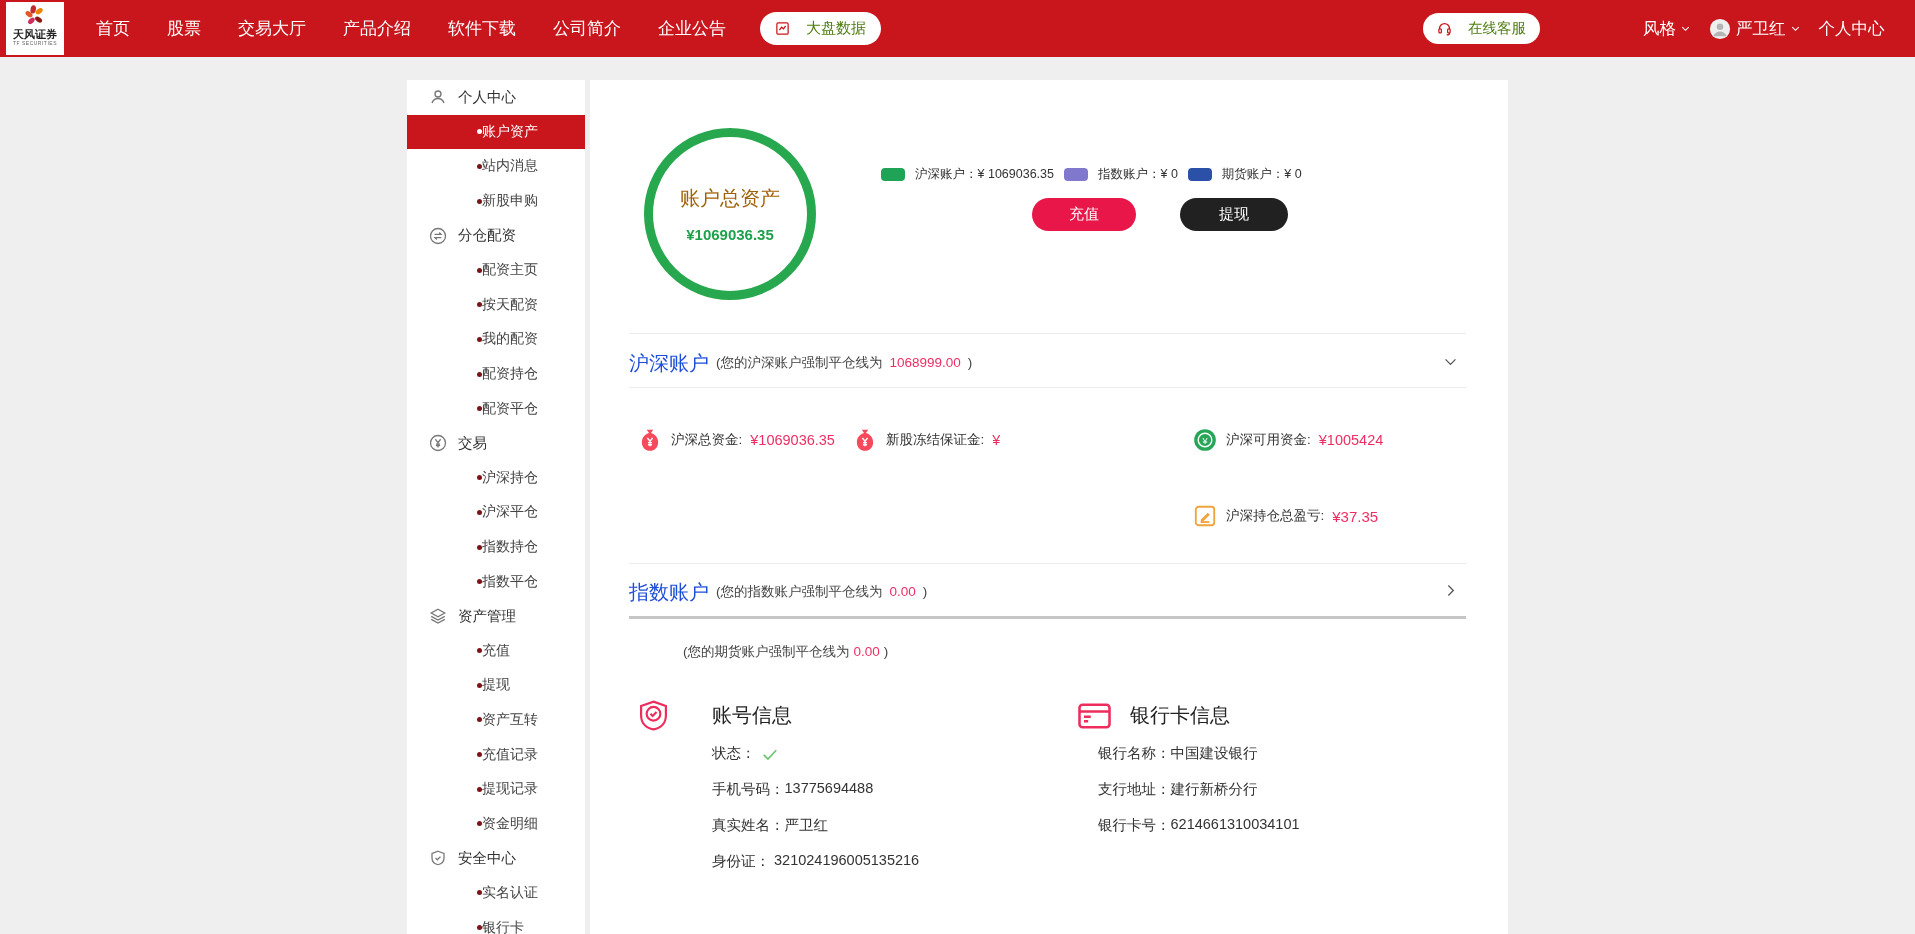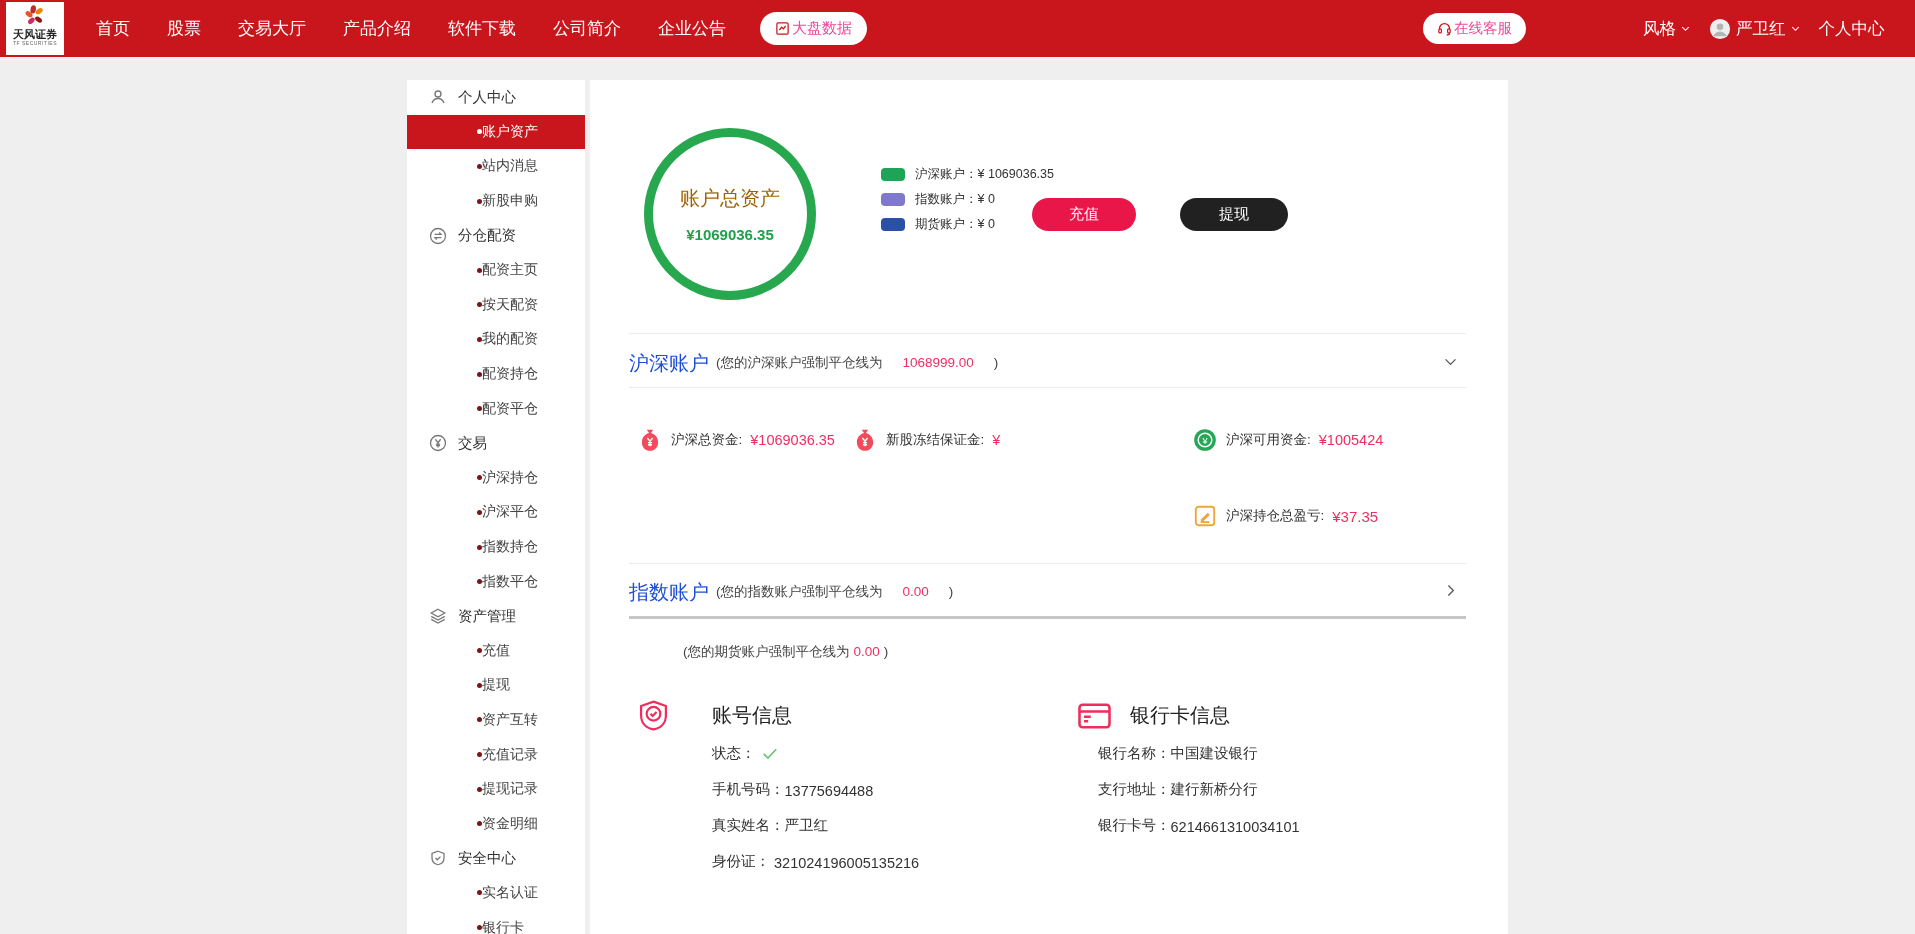"大盘数据" .pill { color: #ec4899 -> #4d7c0f; gap: 2px -> 16px }
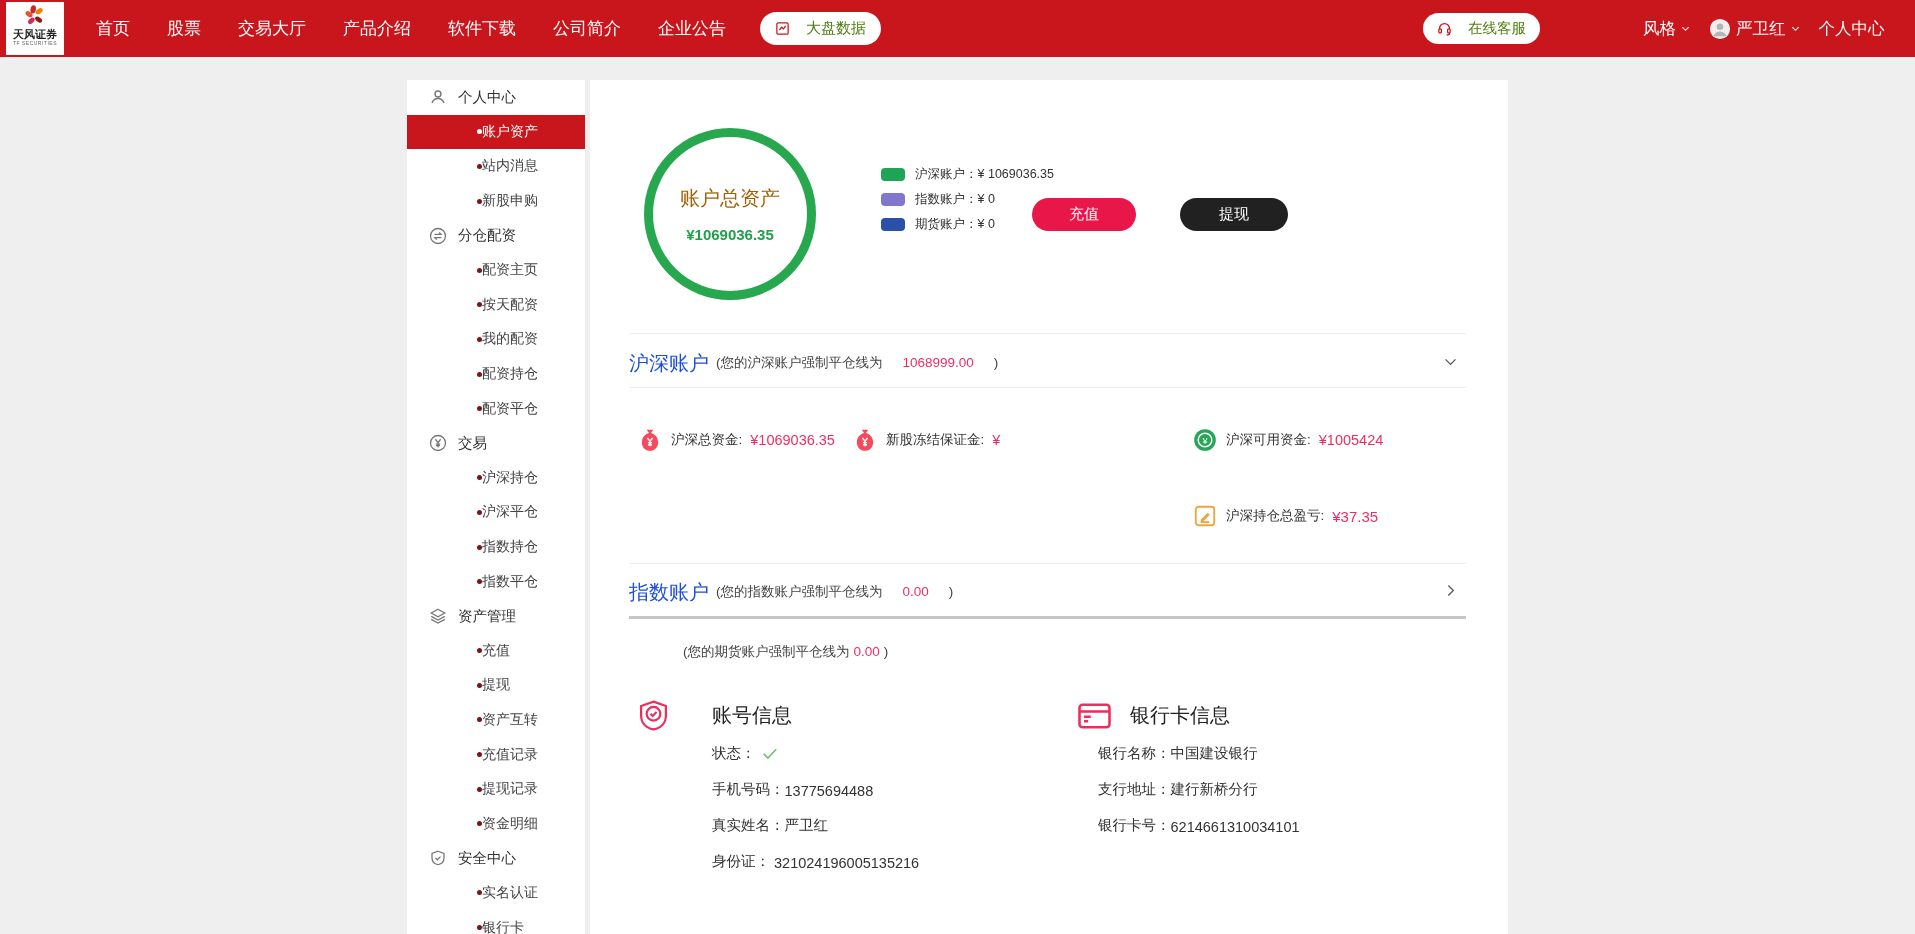"沪深账户：¥ 1069036.35" .legend { flex-direction: column -> row }
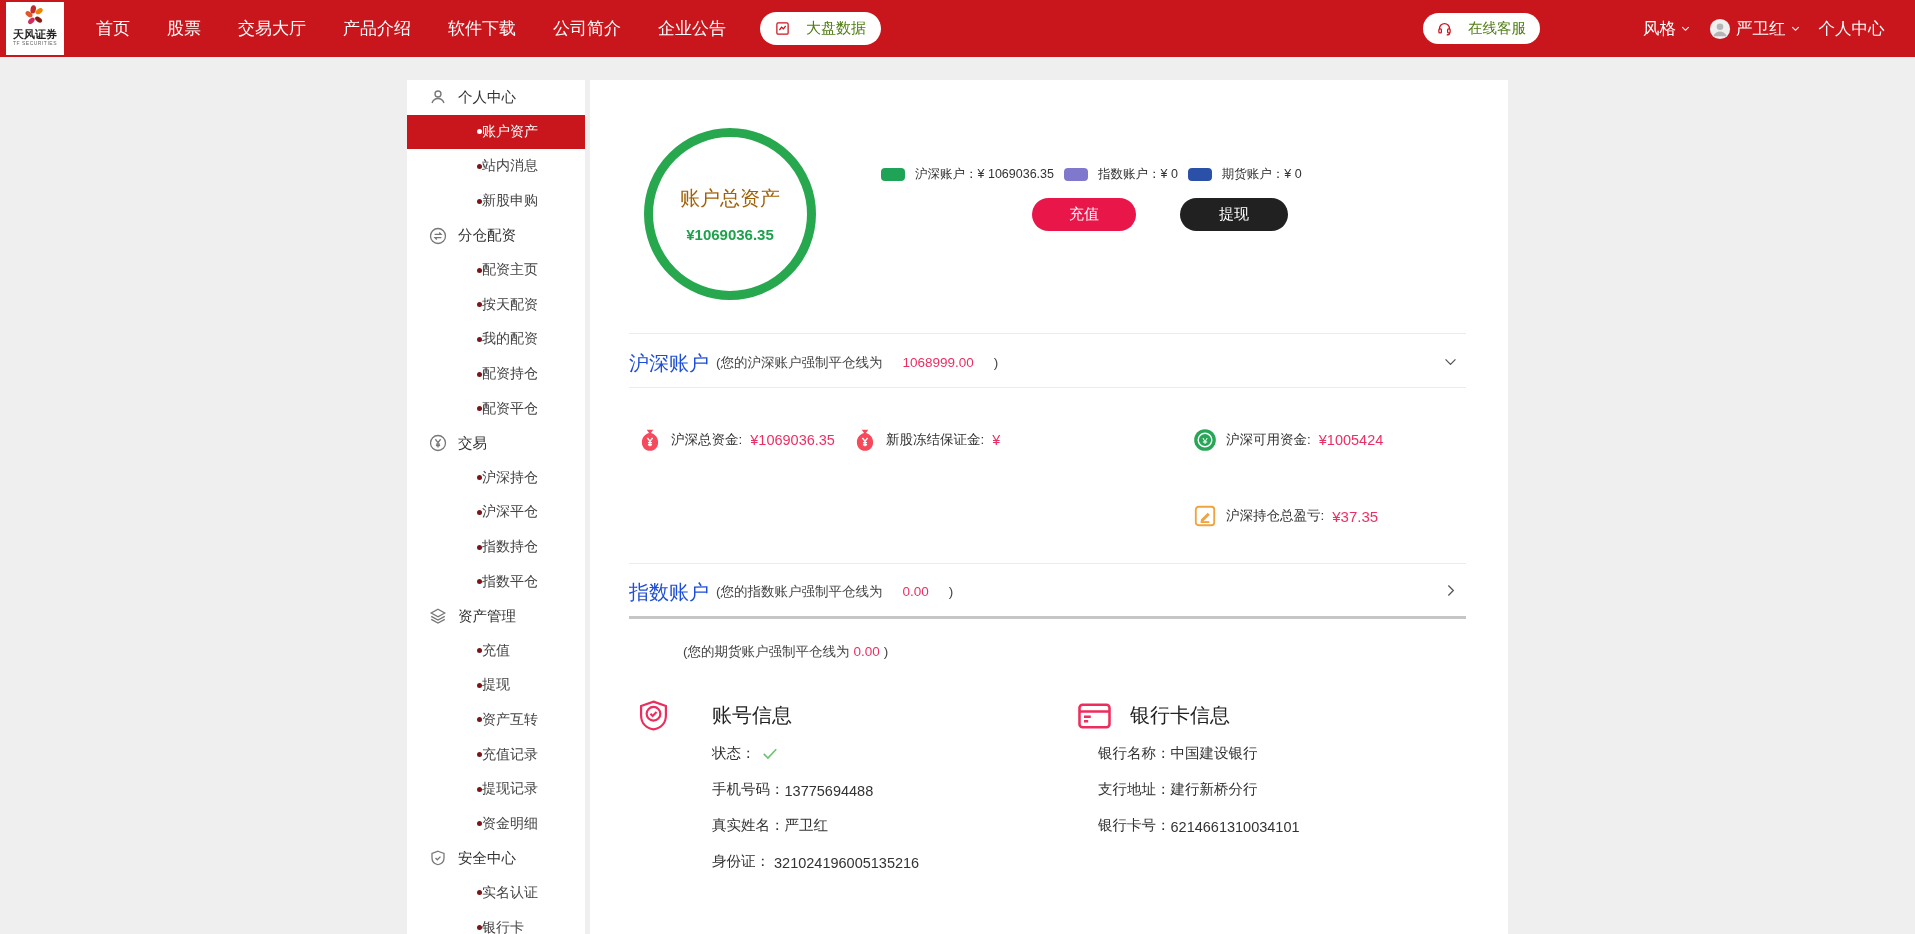"1068999.00" .sec-sub .pink { margin: 0 20px -> 0 7px }
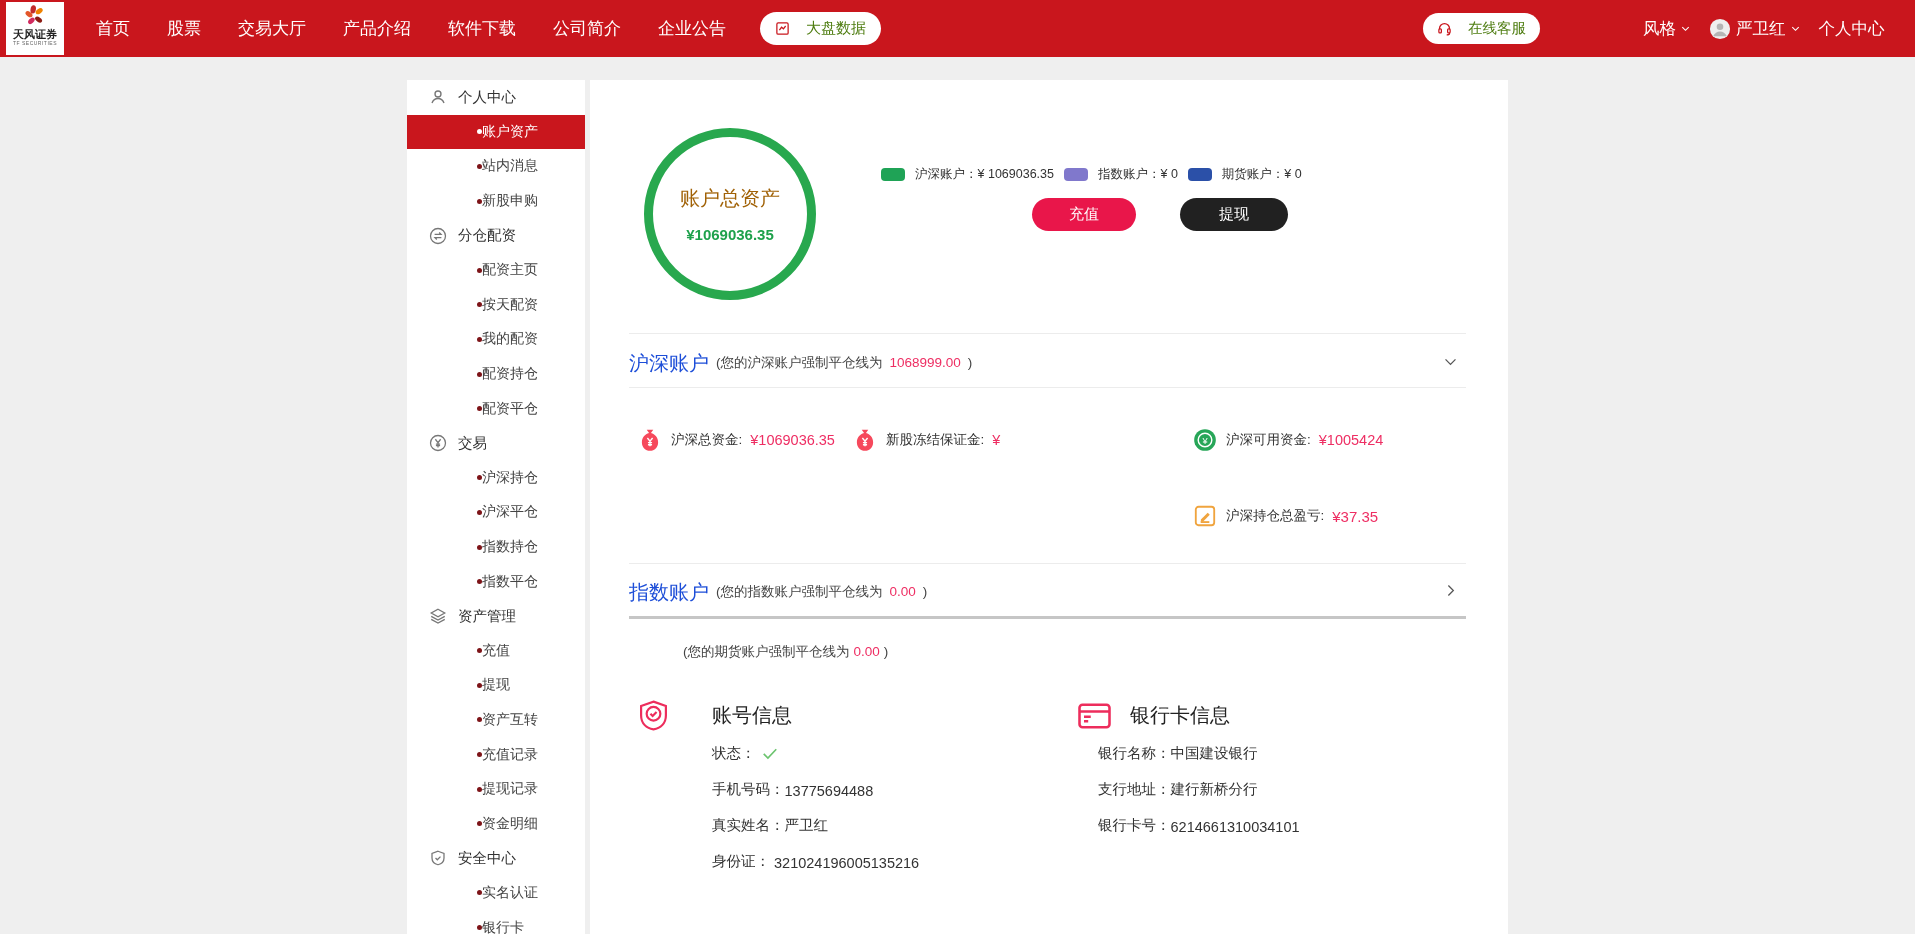"状态：" .info-row { align-items: flex-end -> flex-start }
